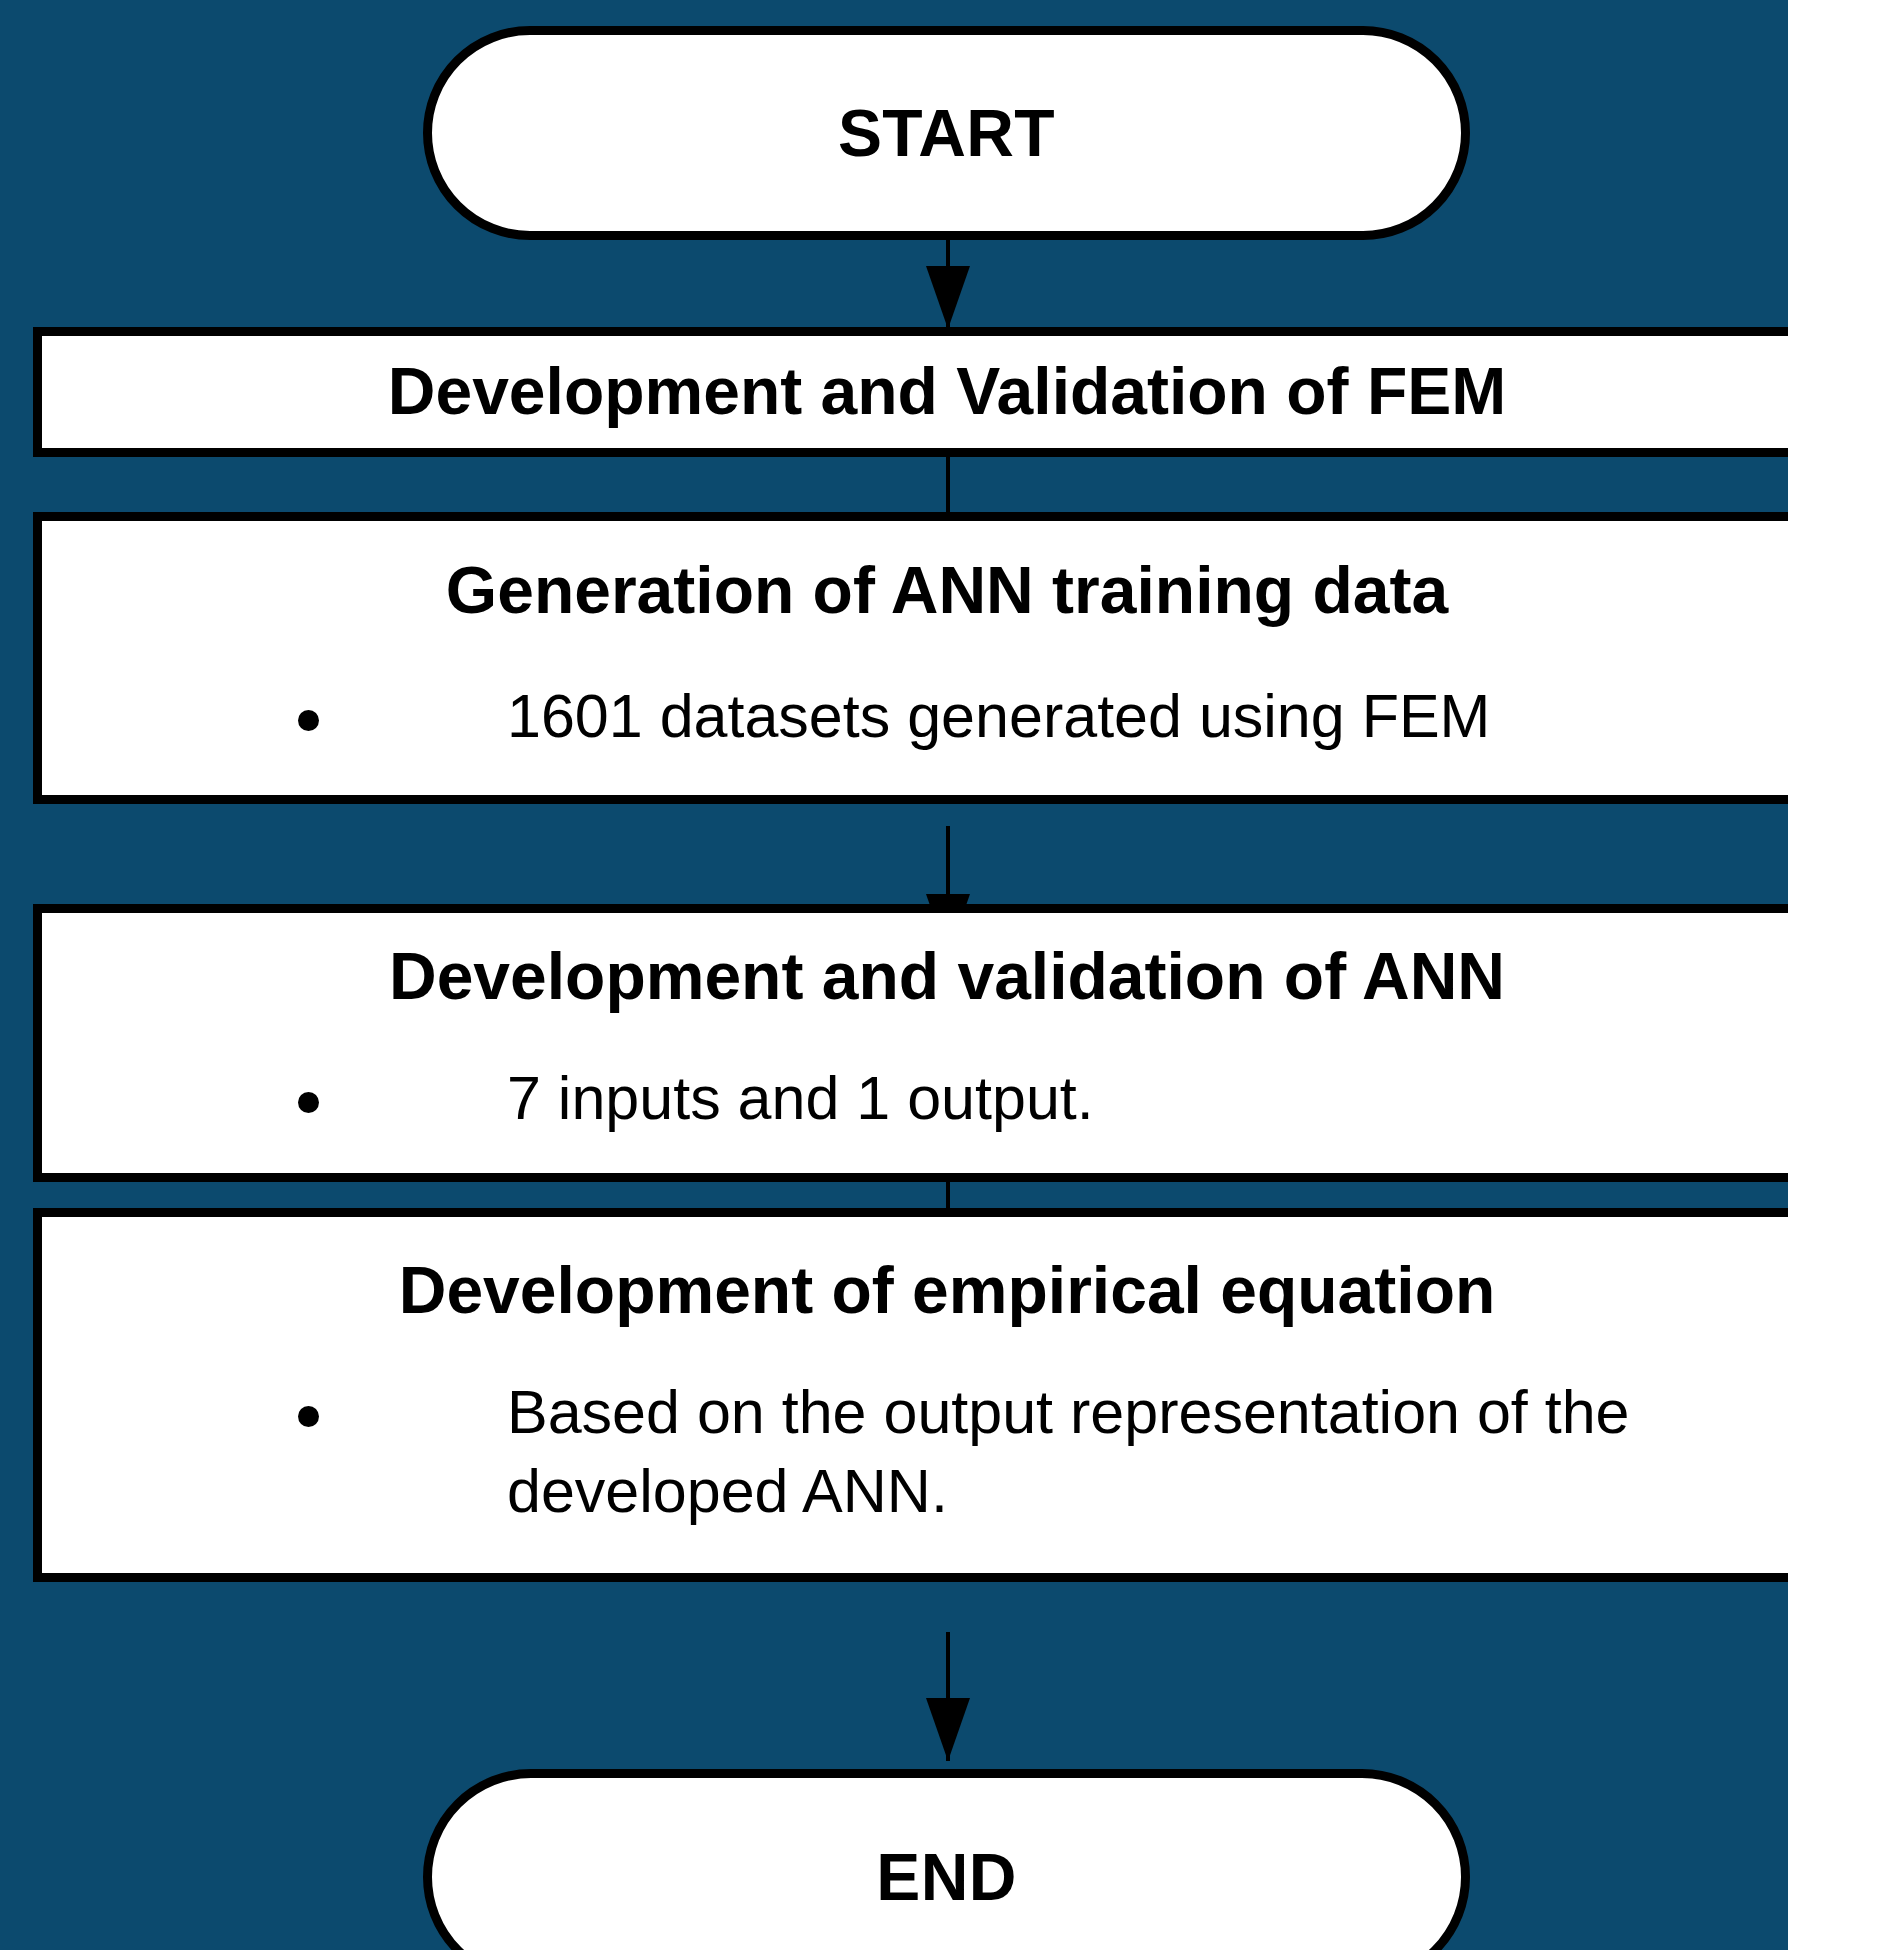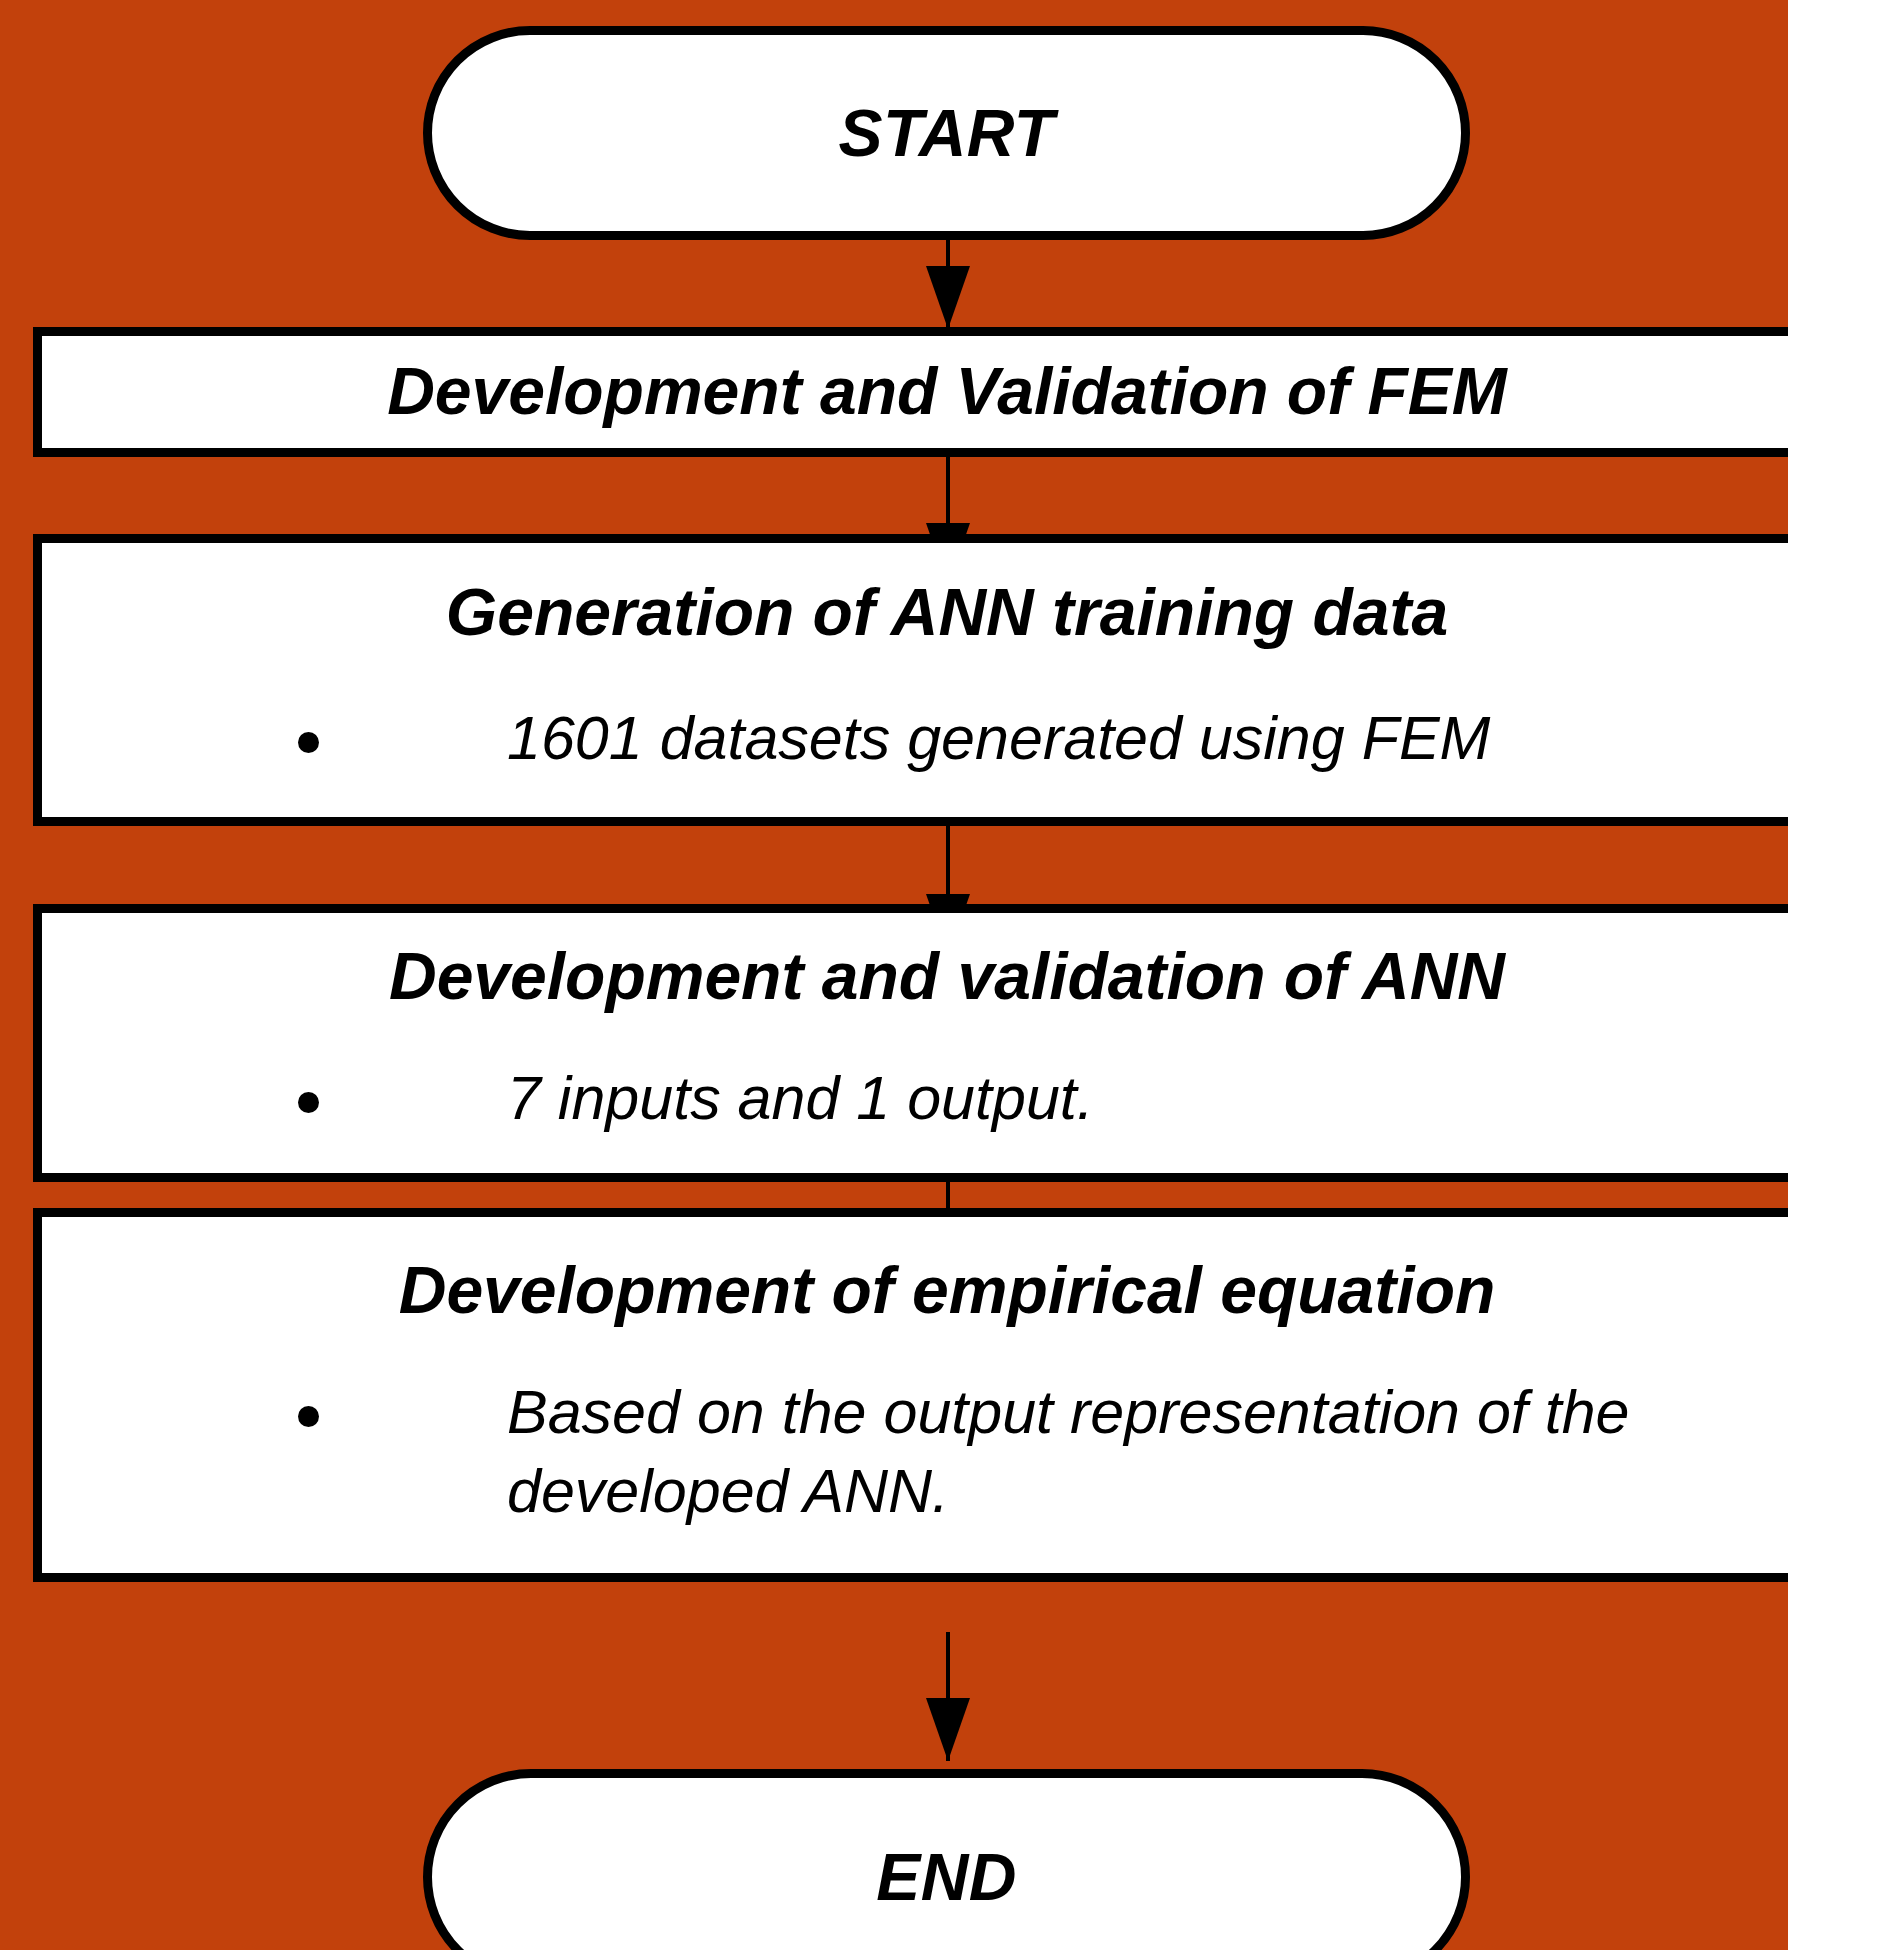"START" #flowchart { background: #c2410c -> #0c4a6e; font-style: italic -> none }
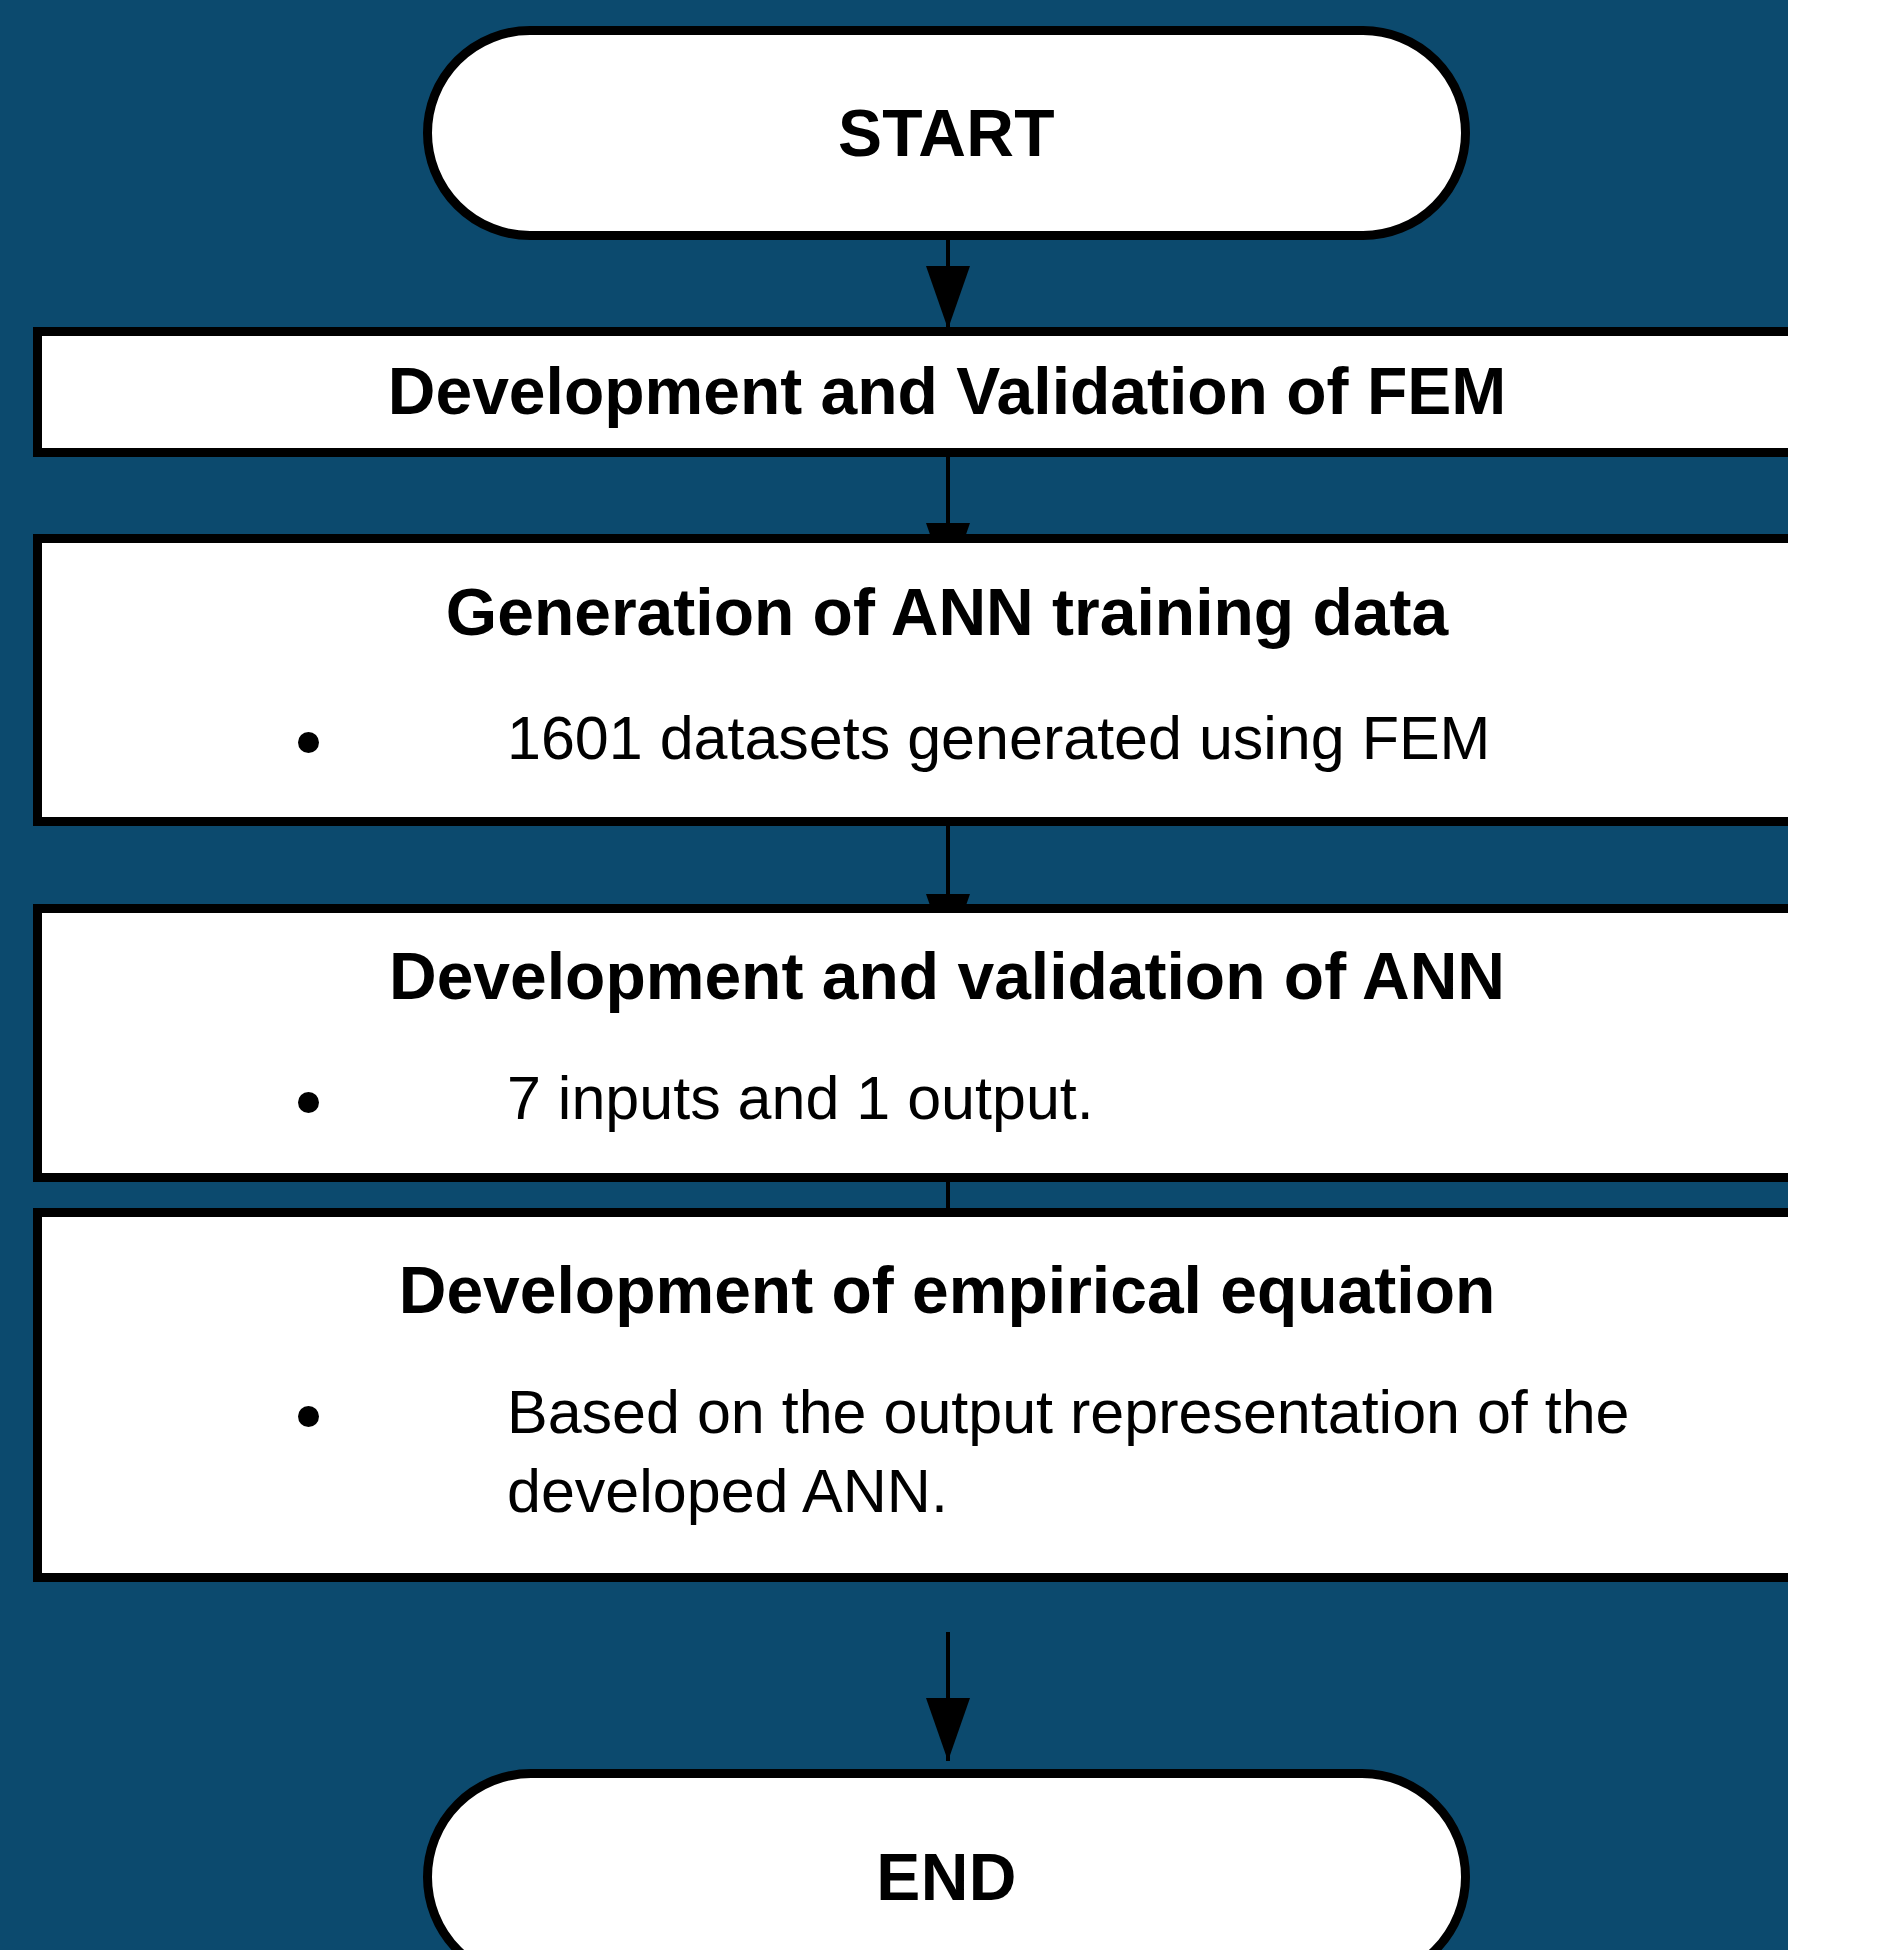"Generation of ANN training data" #node-gen { top: 534px -> 512px }
